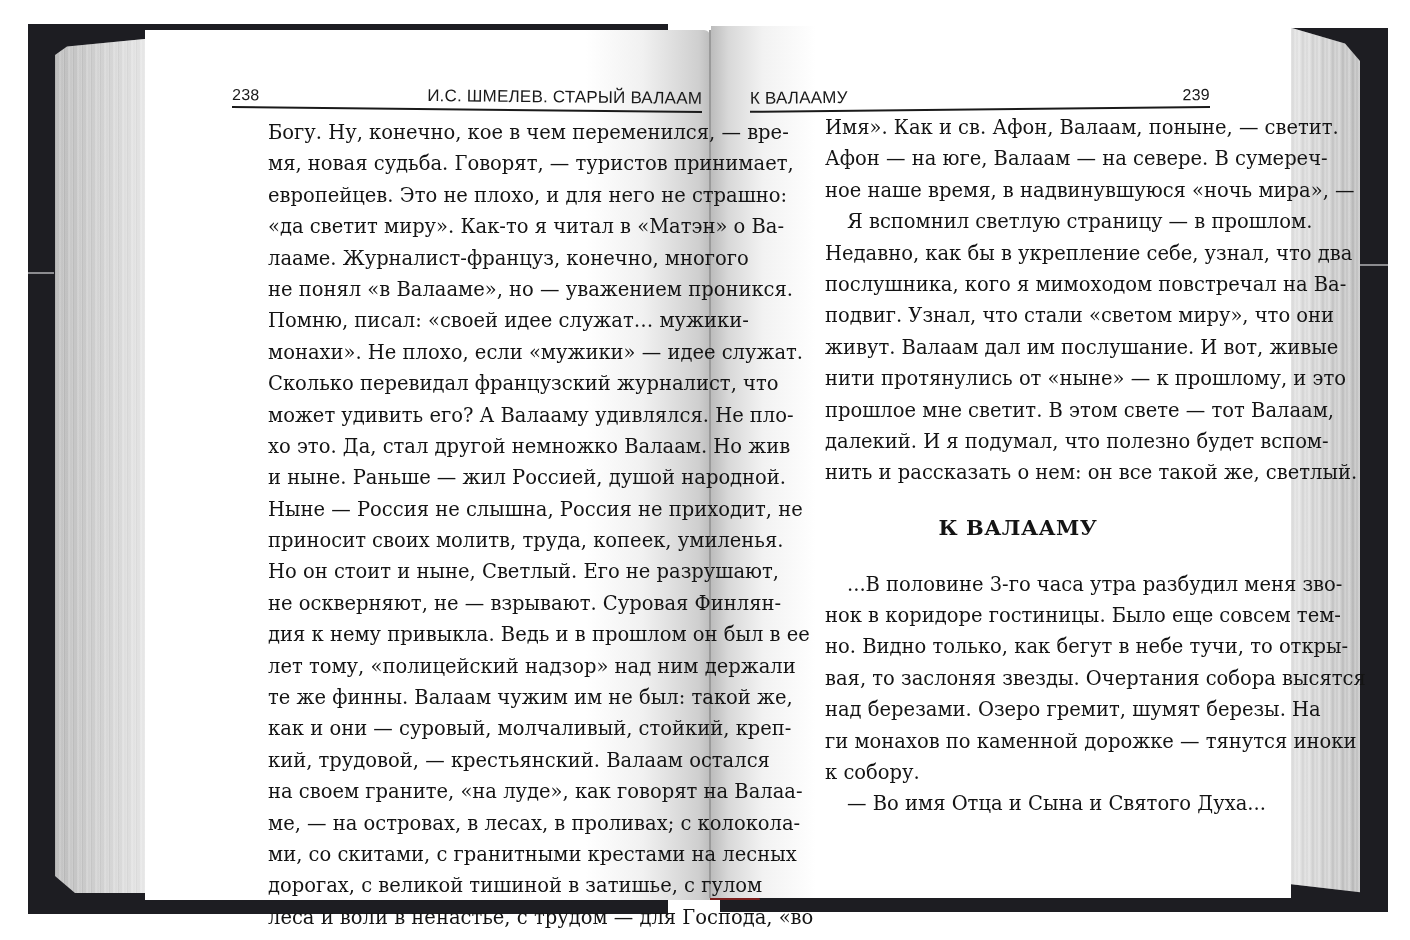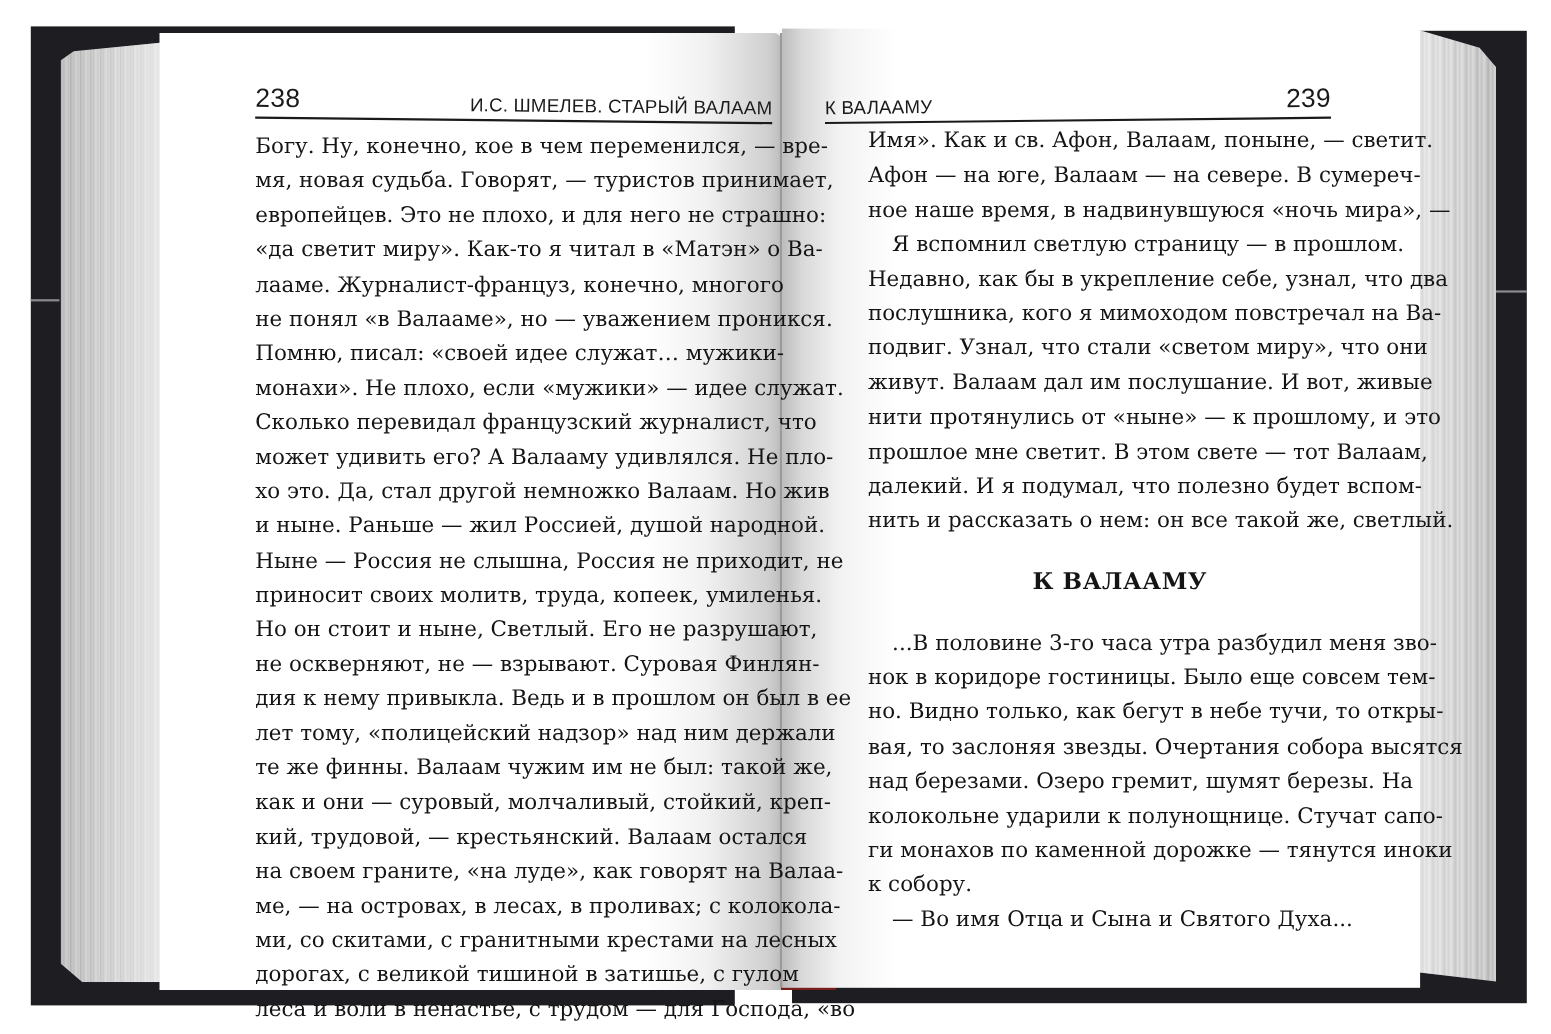"238" .pageno { font-size: 24px -> 16px }
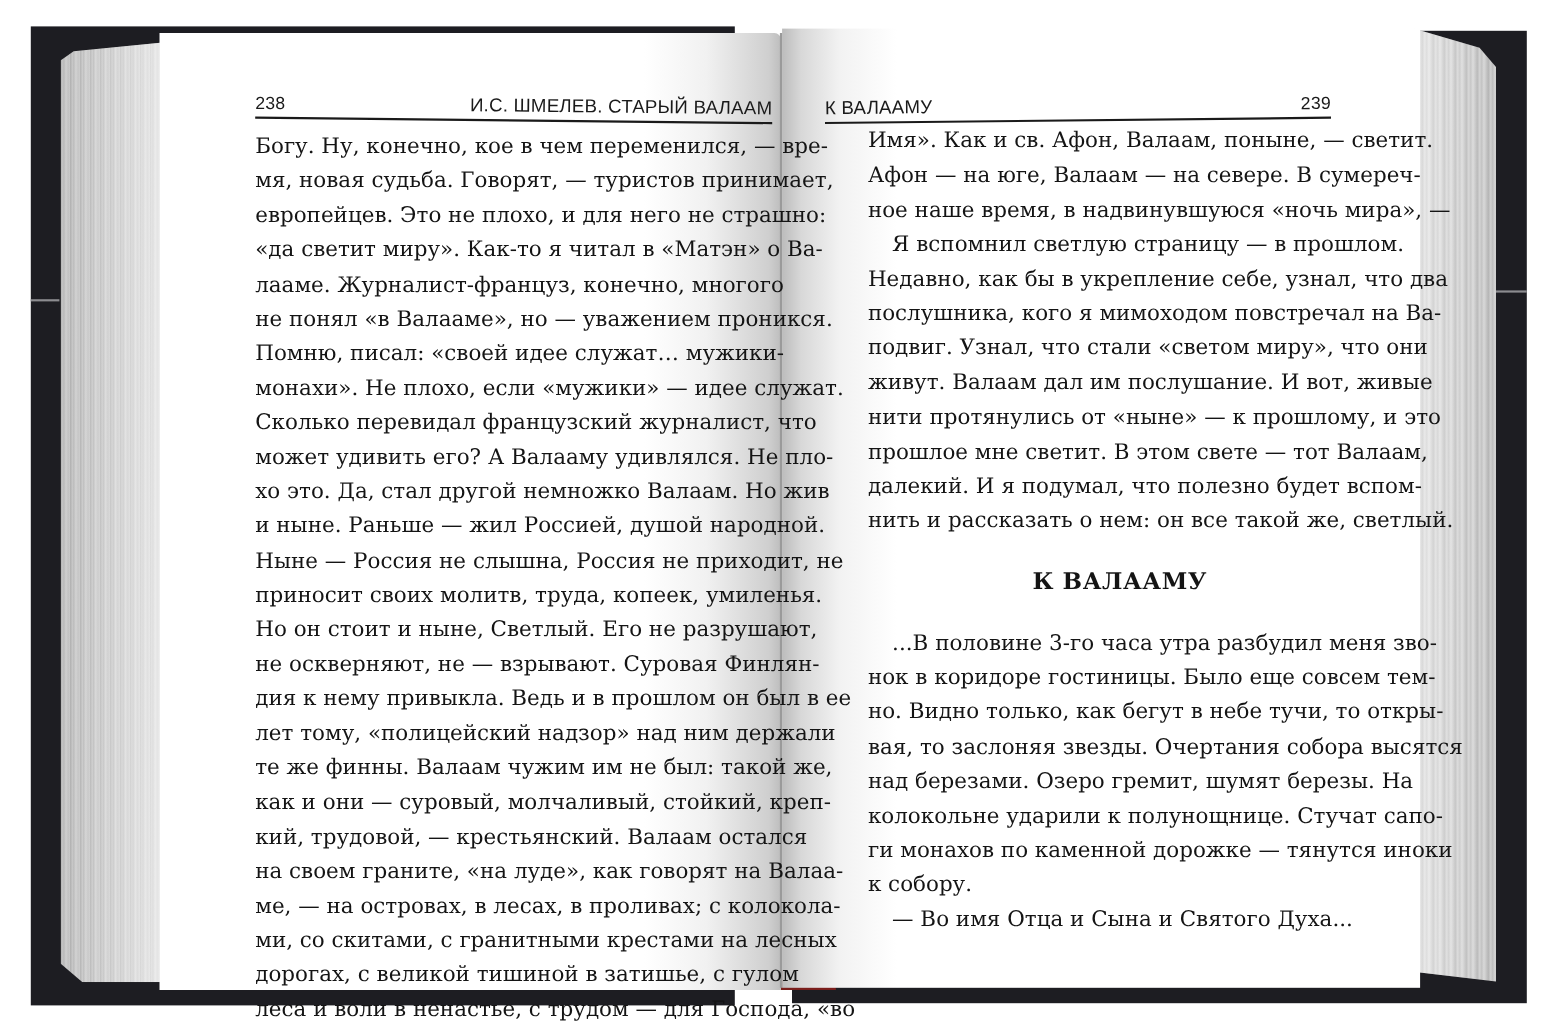"Богу. Ну, конечно, кое в" .line { margin-left: none -> 36px }
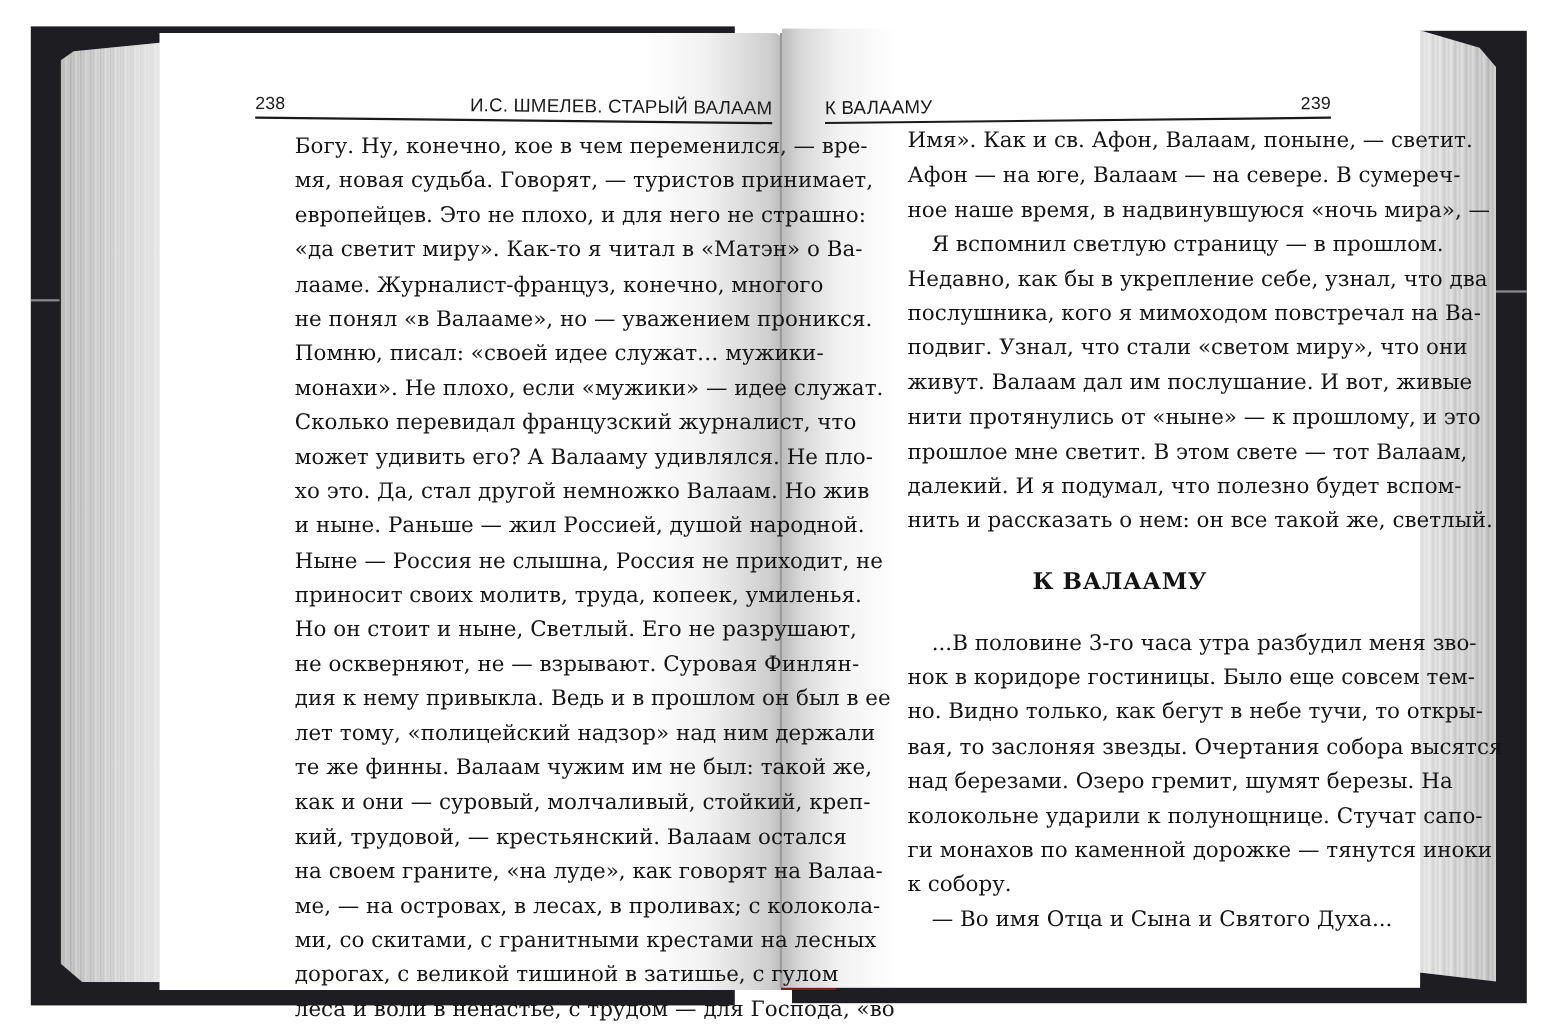"колокольне ударили к полунощнице. Стучат" span.line { html: <span>колокольне ударили к полунощнице. Стучат сапо-</span> -> none }
